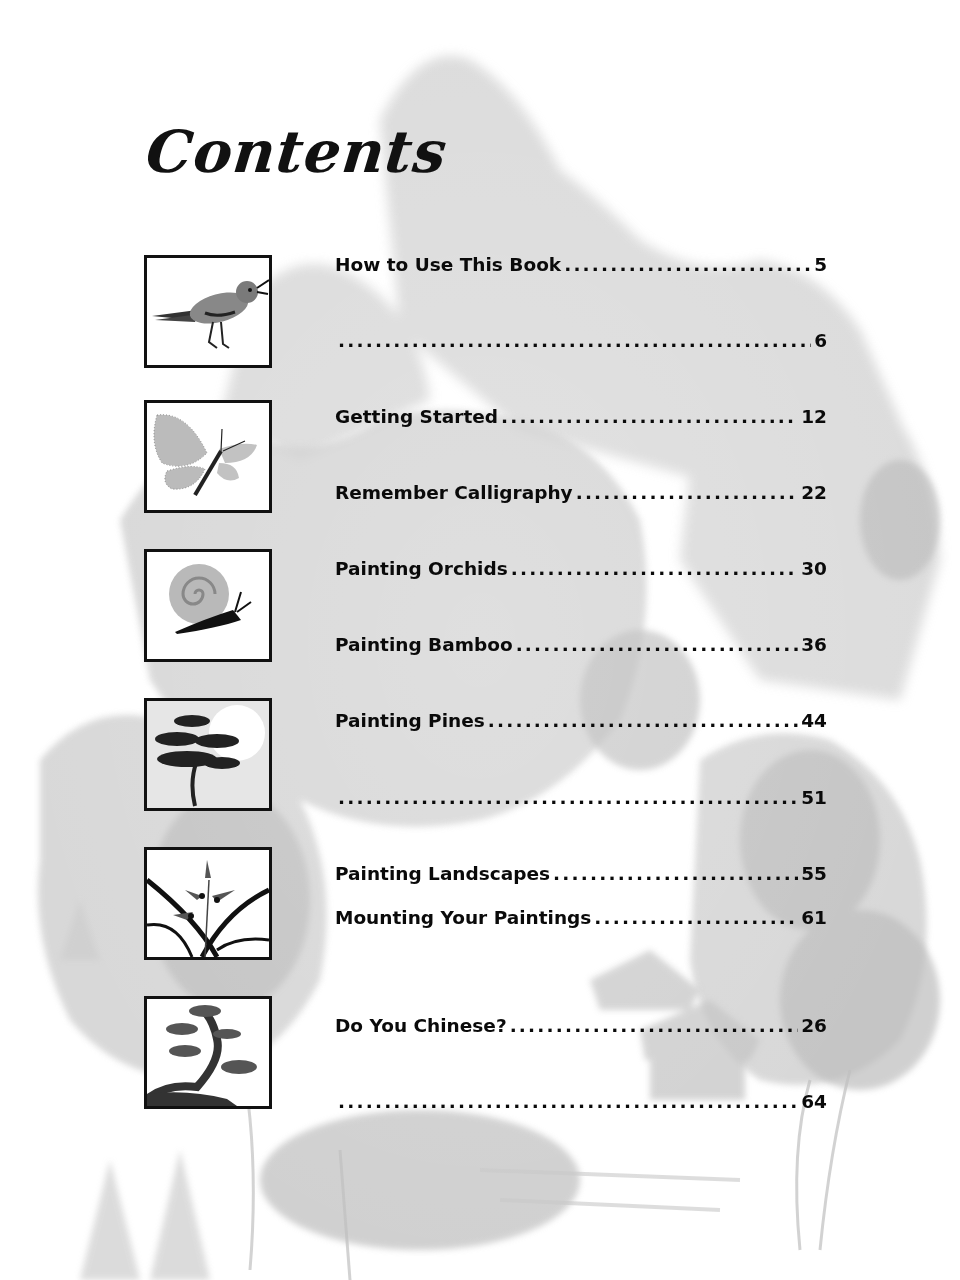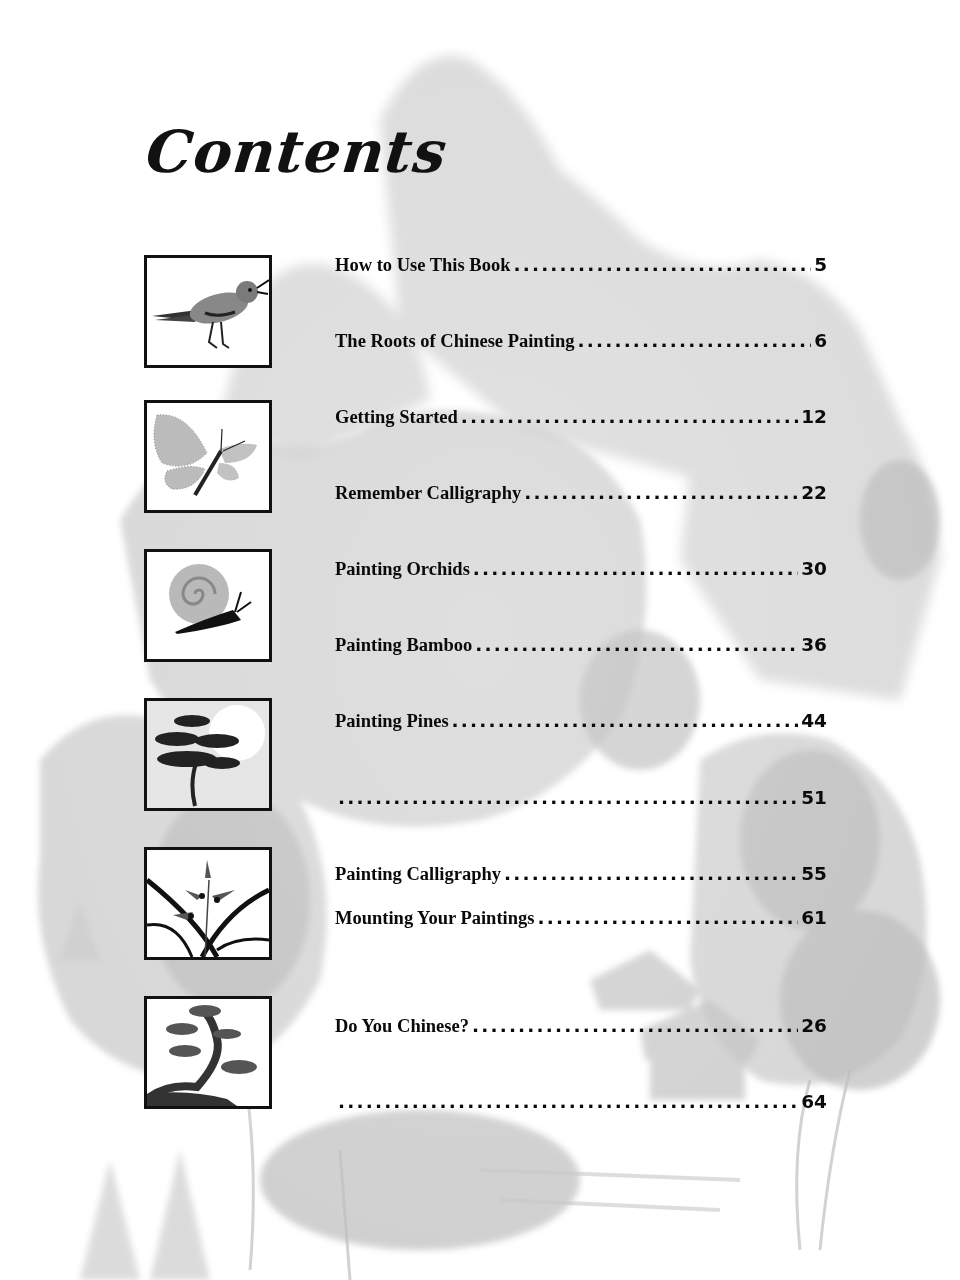"How to Use This Book" .entry .label { font-family: Liberation Serif, serif -> none }
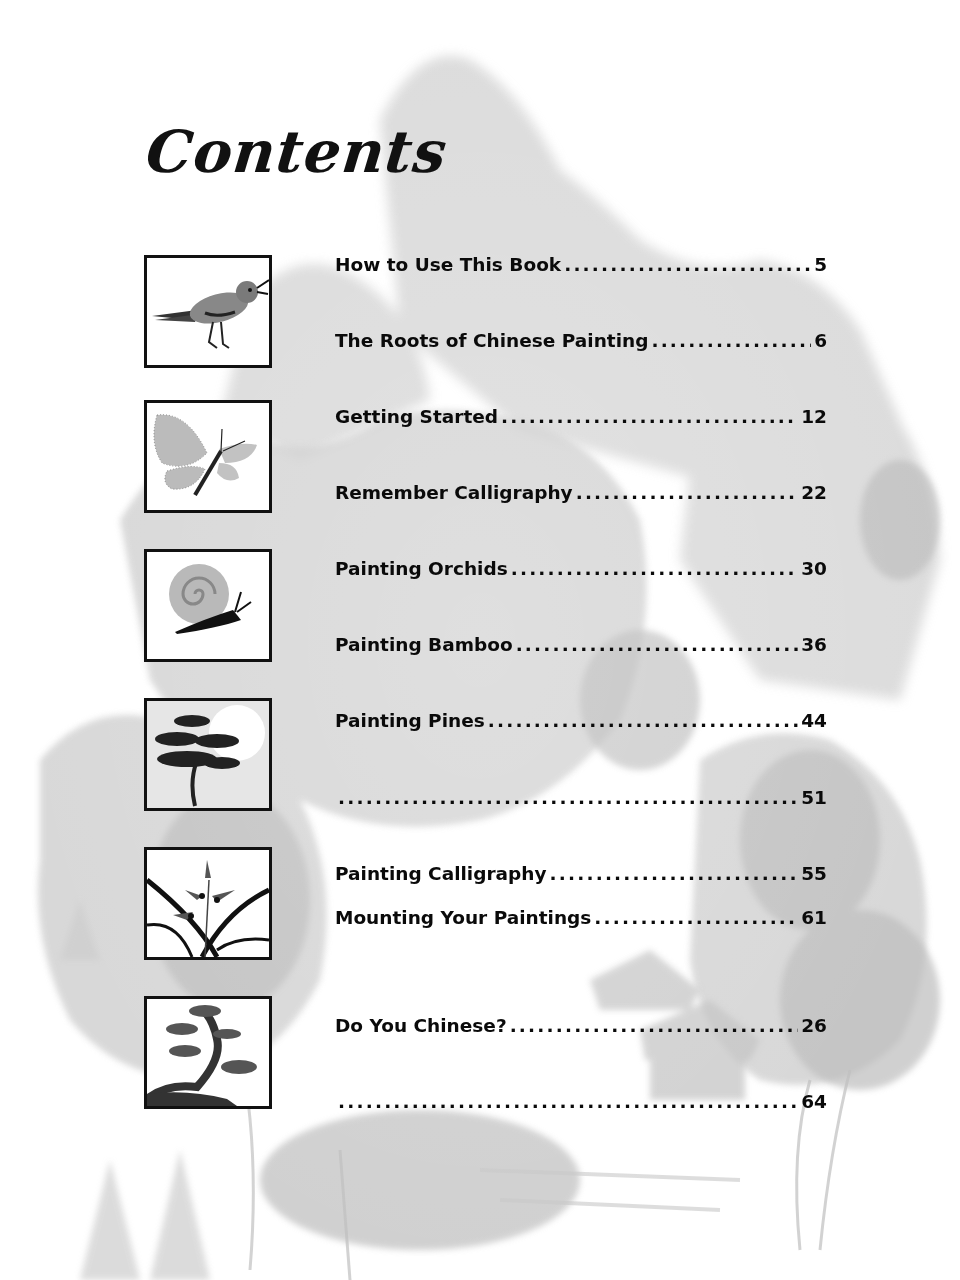"The Roots of Chinese Painting" span.label { html: <span>The Roots of Chinese Painting</span> -> none }
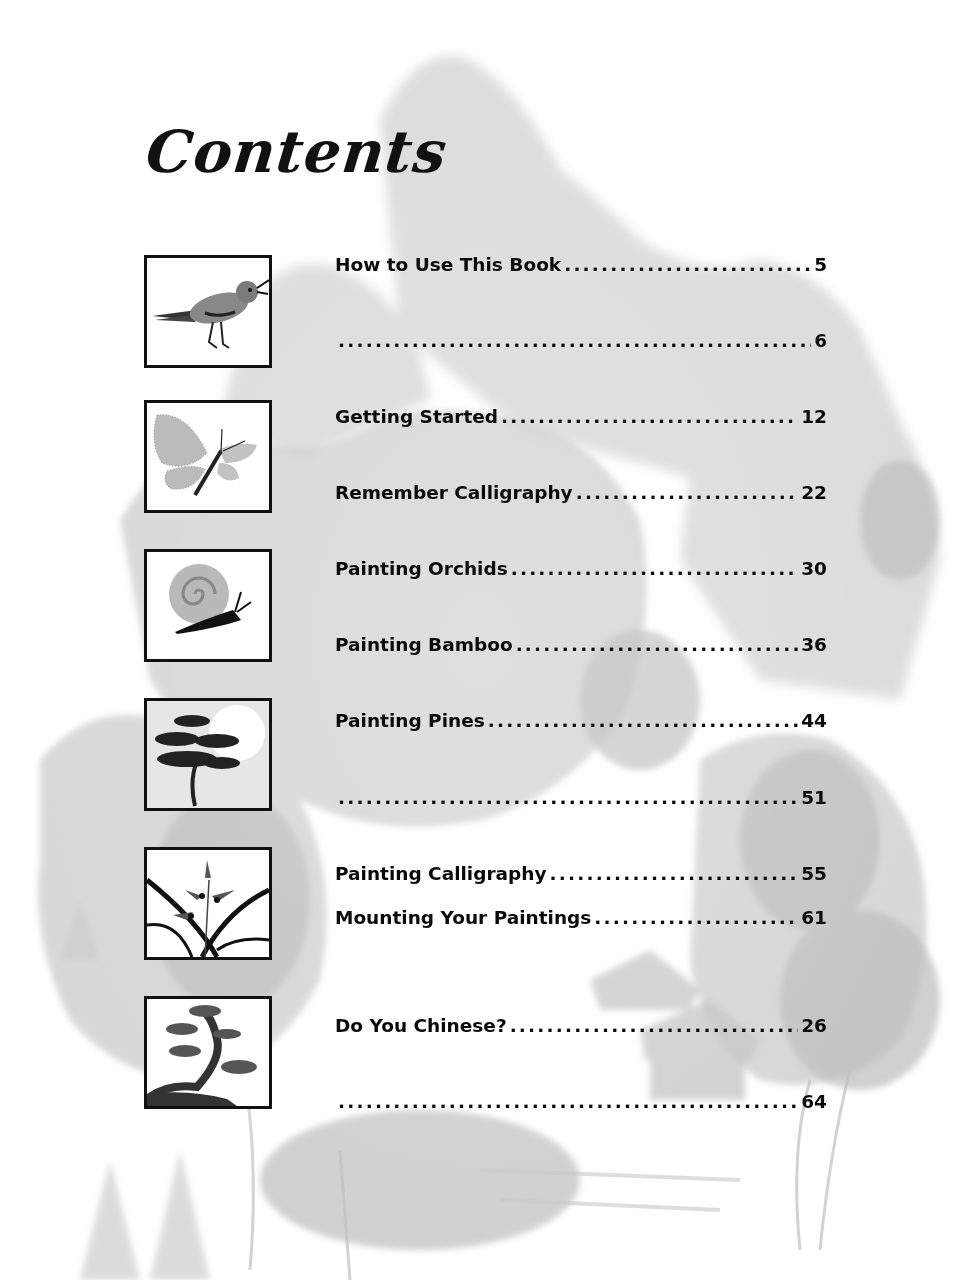"Painting Calligraphy" span.label { text: Calligraphy -> Landscapes }
